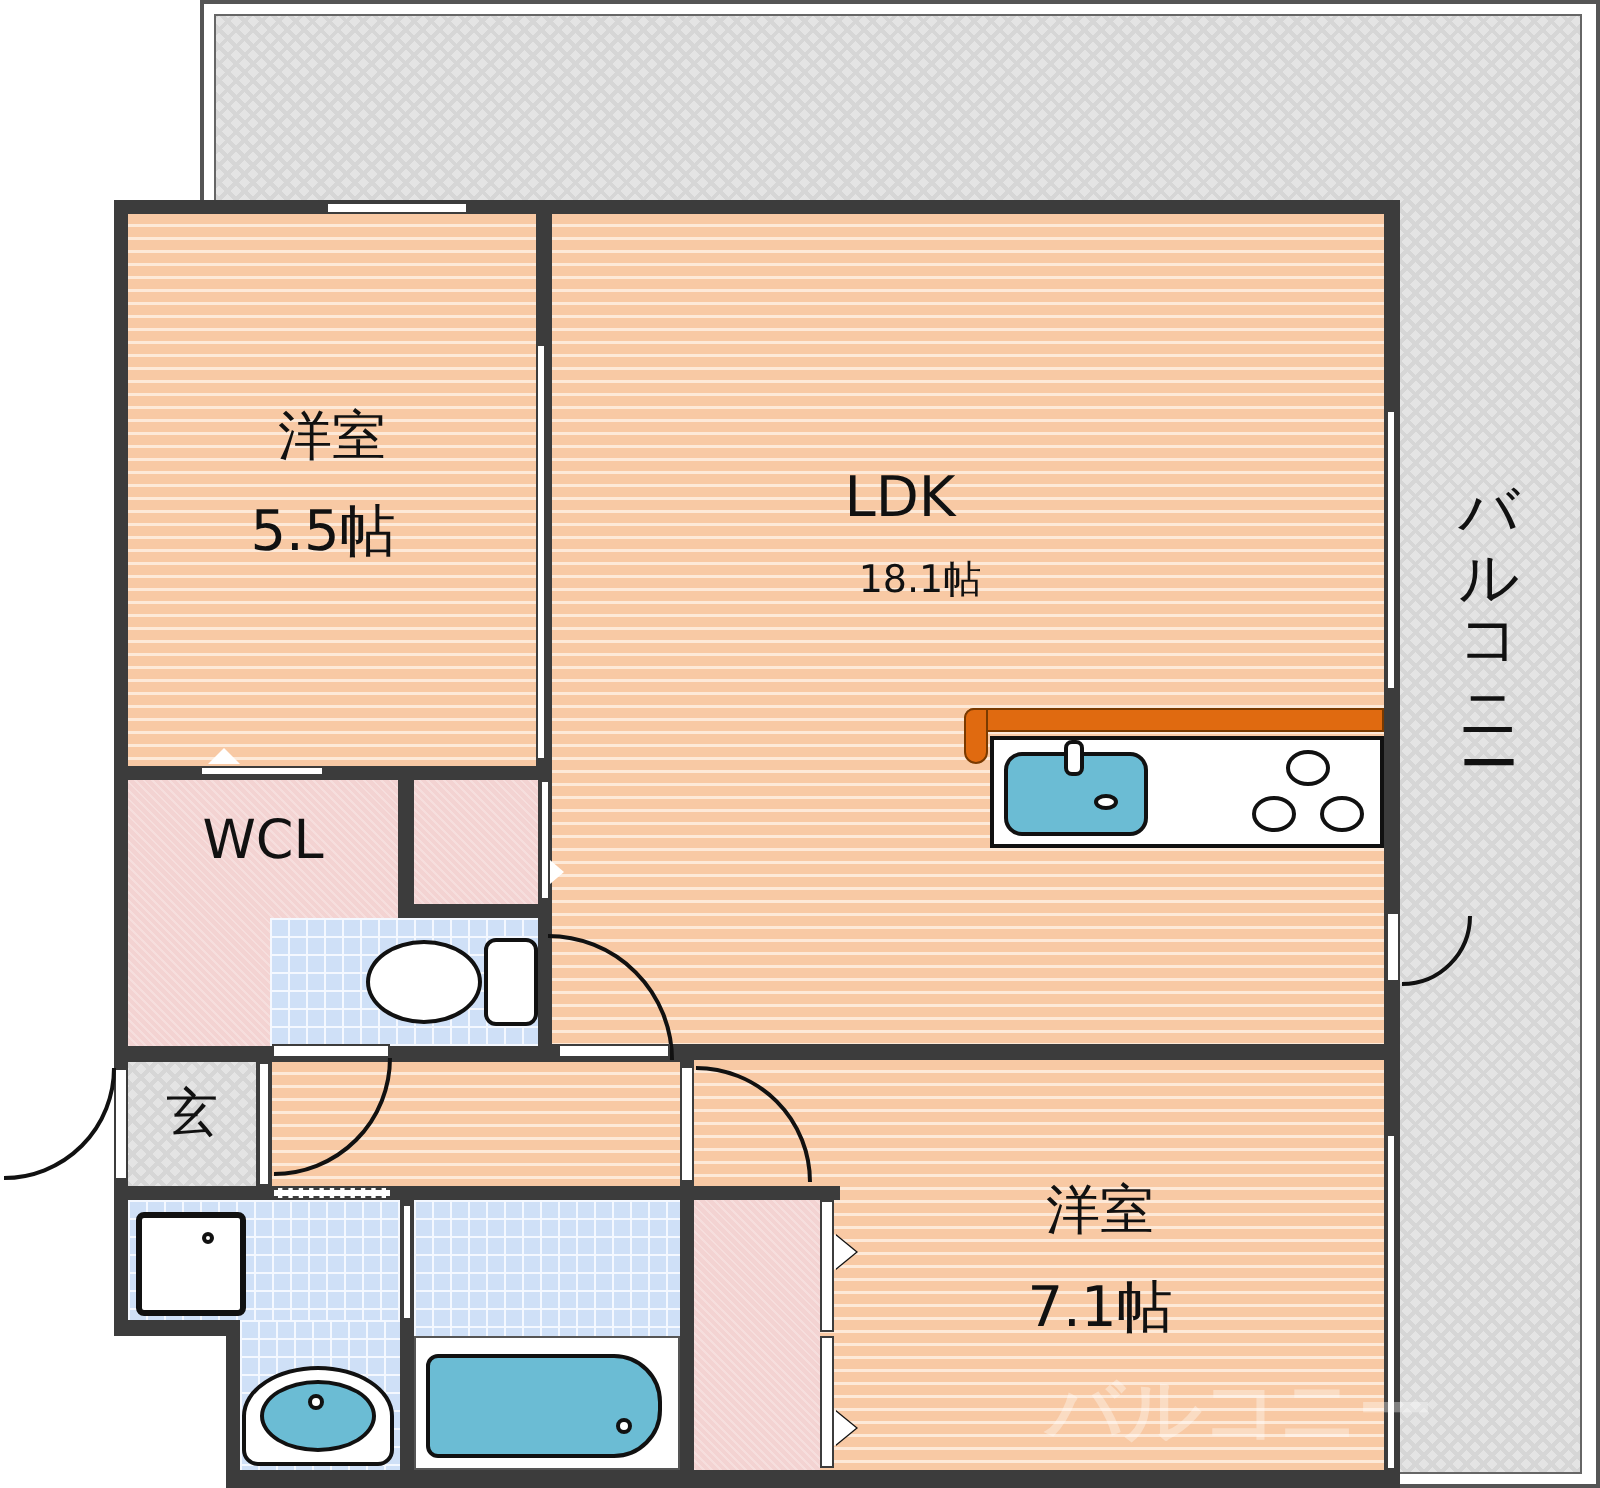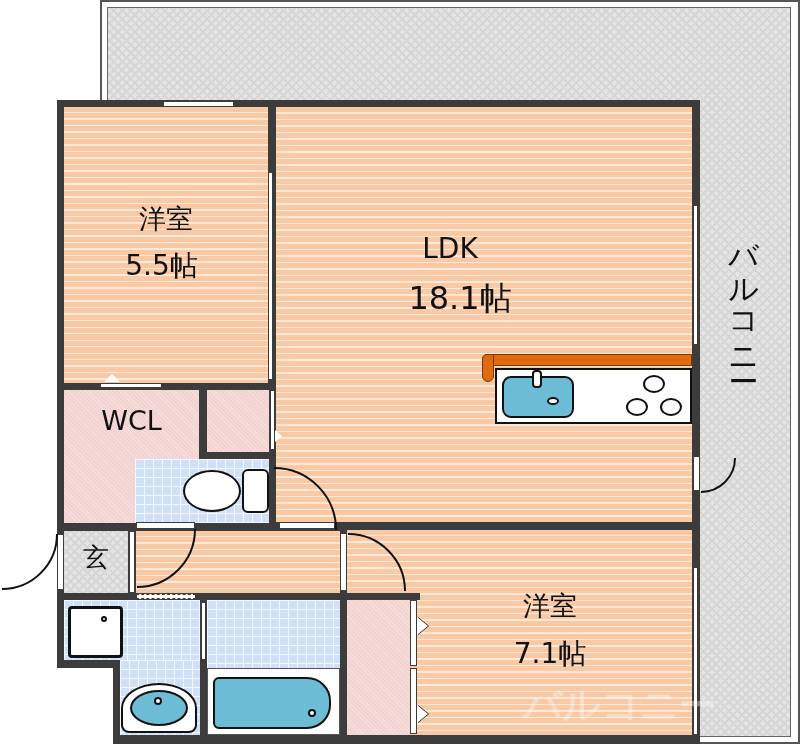"18.1帖" div.label { font-size: 32px -> 19px }
